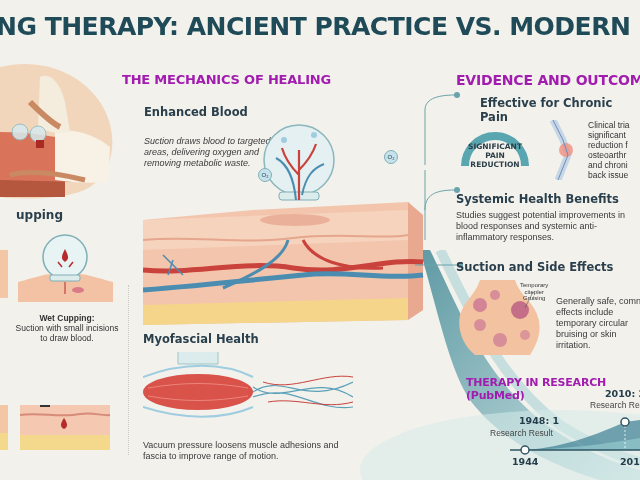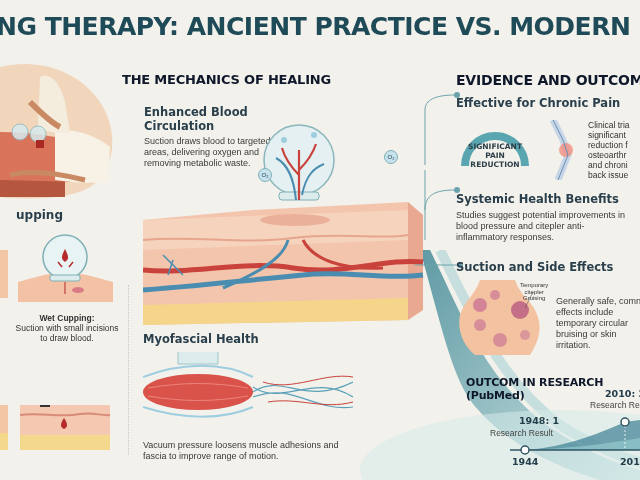"THE MECHANICS OF HEALING" .sec-h { color: #0f172a -> #a21caf }
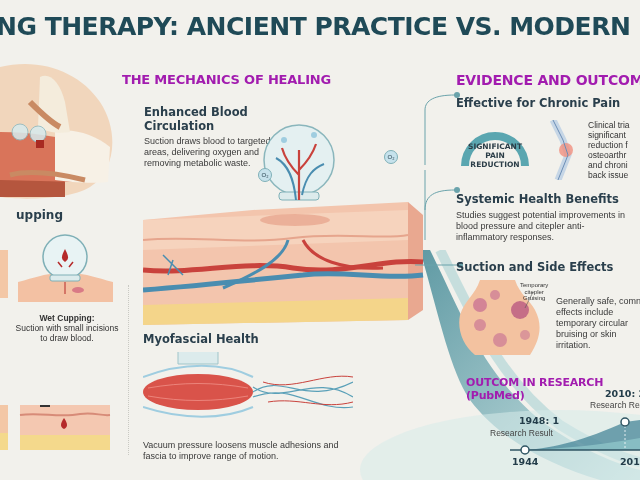"Effective for Chronic Pain" div.abs { left: 456px -> 480px }
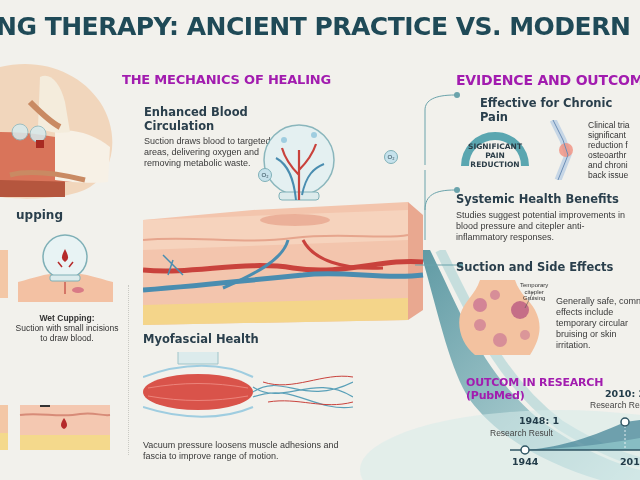"Circulation" div { html: <div>Circulation</div> -> none }
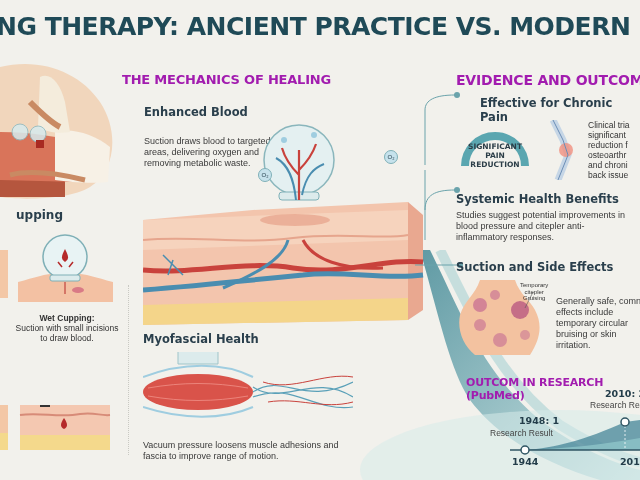"Suction draws blood to targeted" div.abs { font-style: none -> italic }
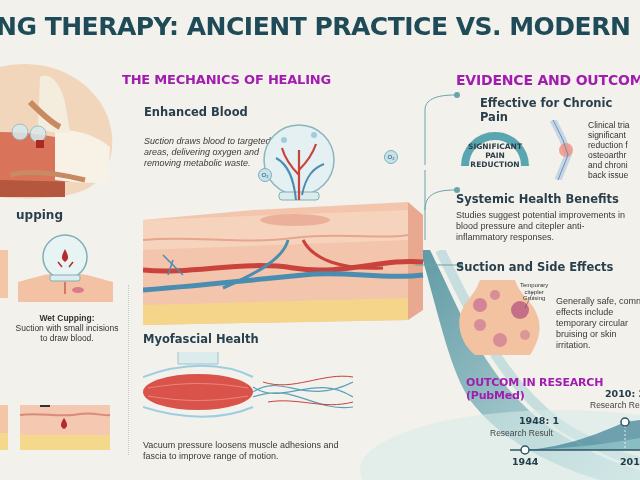"Studies suggest potential improvements" div.abs { text: pressure and citepler -> responses and systemic }
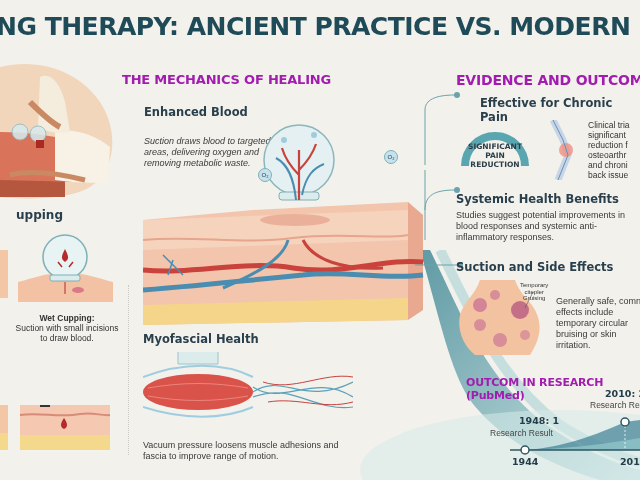"OUTCOM IN RESEARCH" div { text: OUTCOM -> THERAPY }
